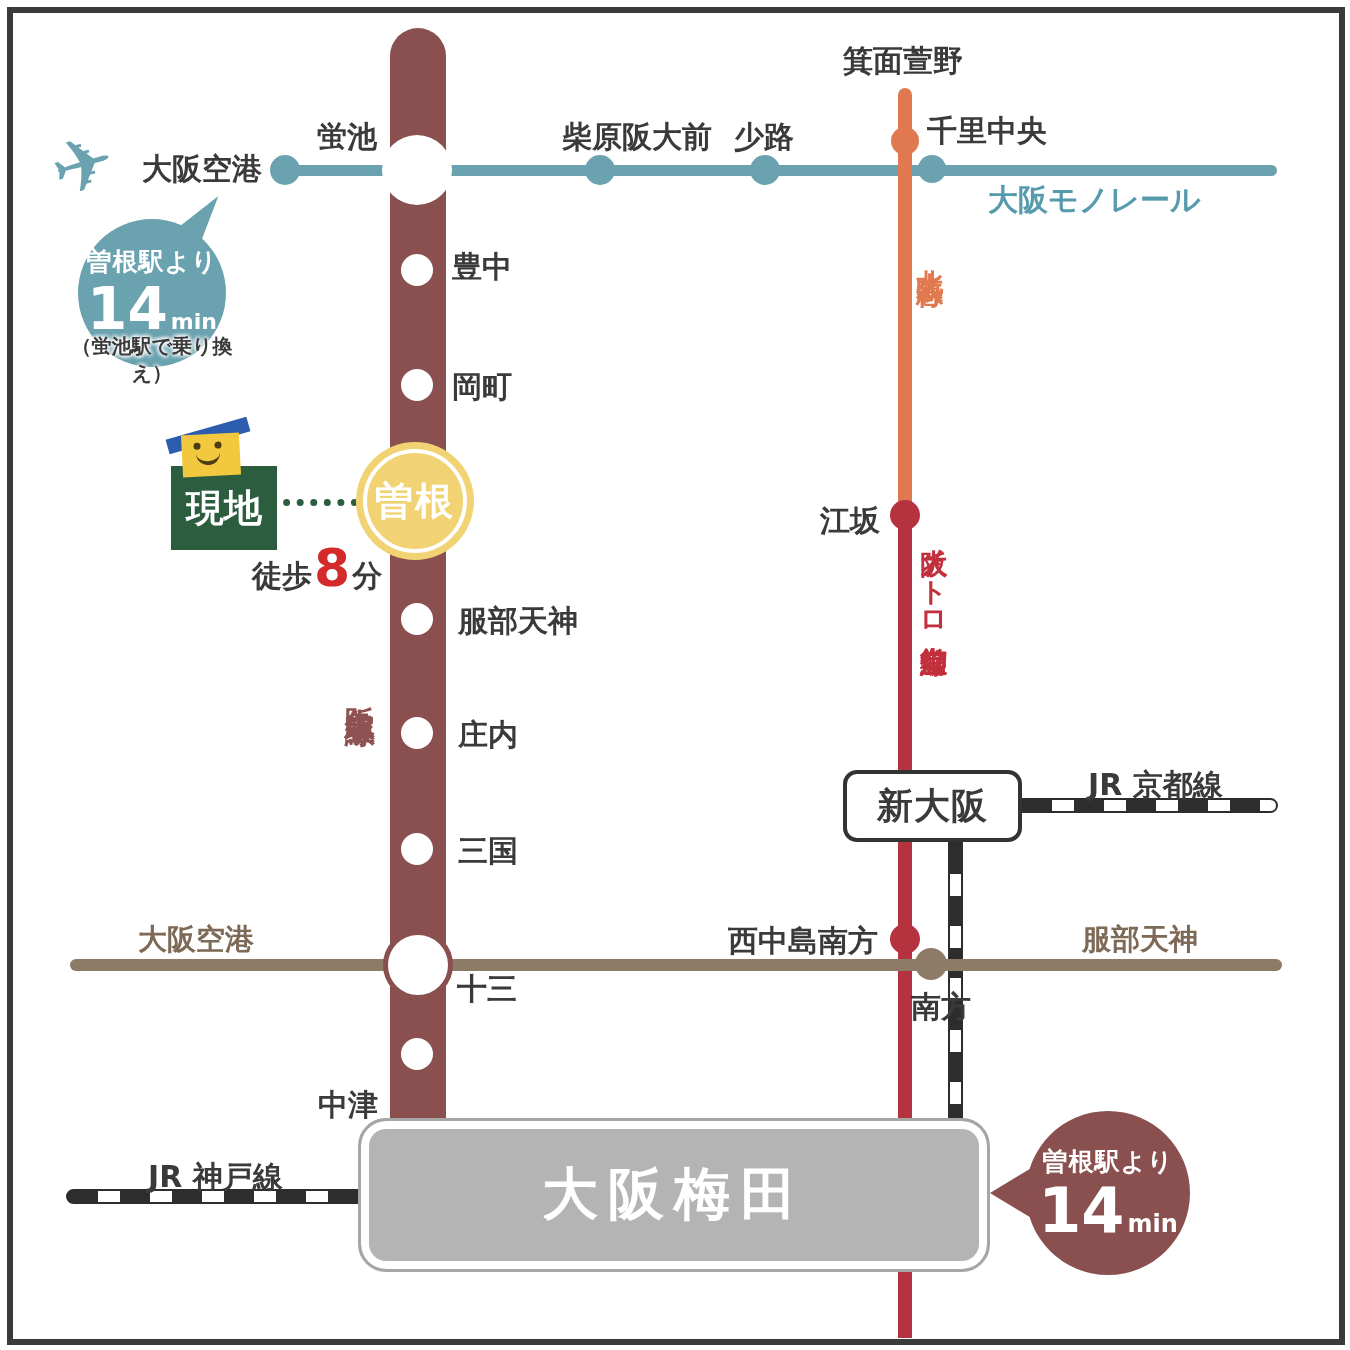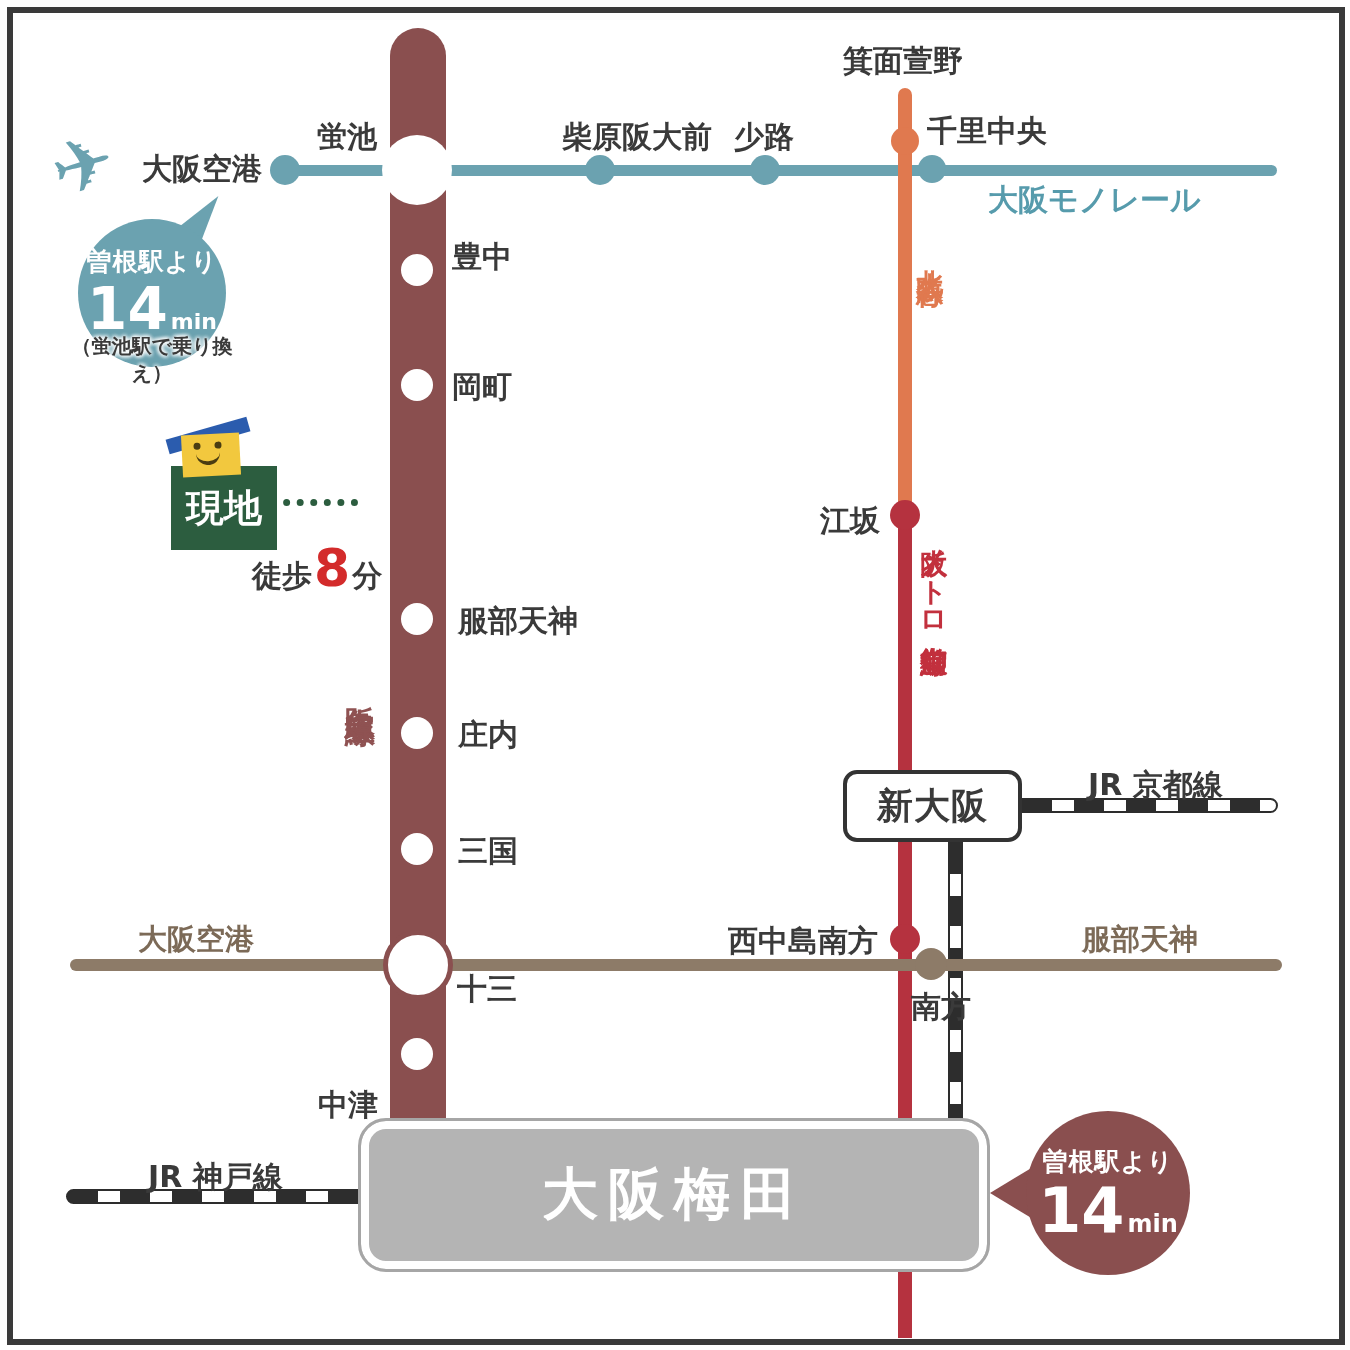"豊中" span.lbl { top: 240px -> 250px }
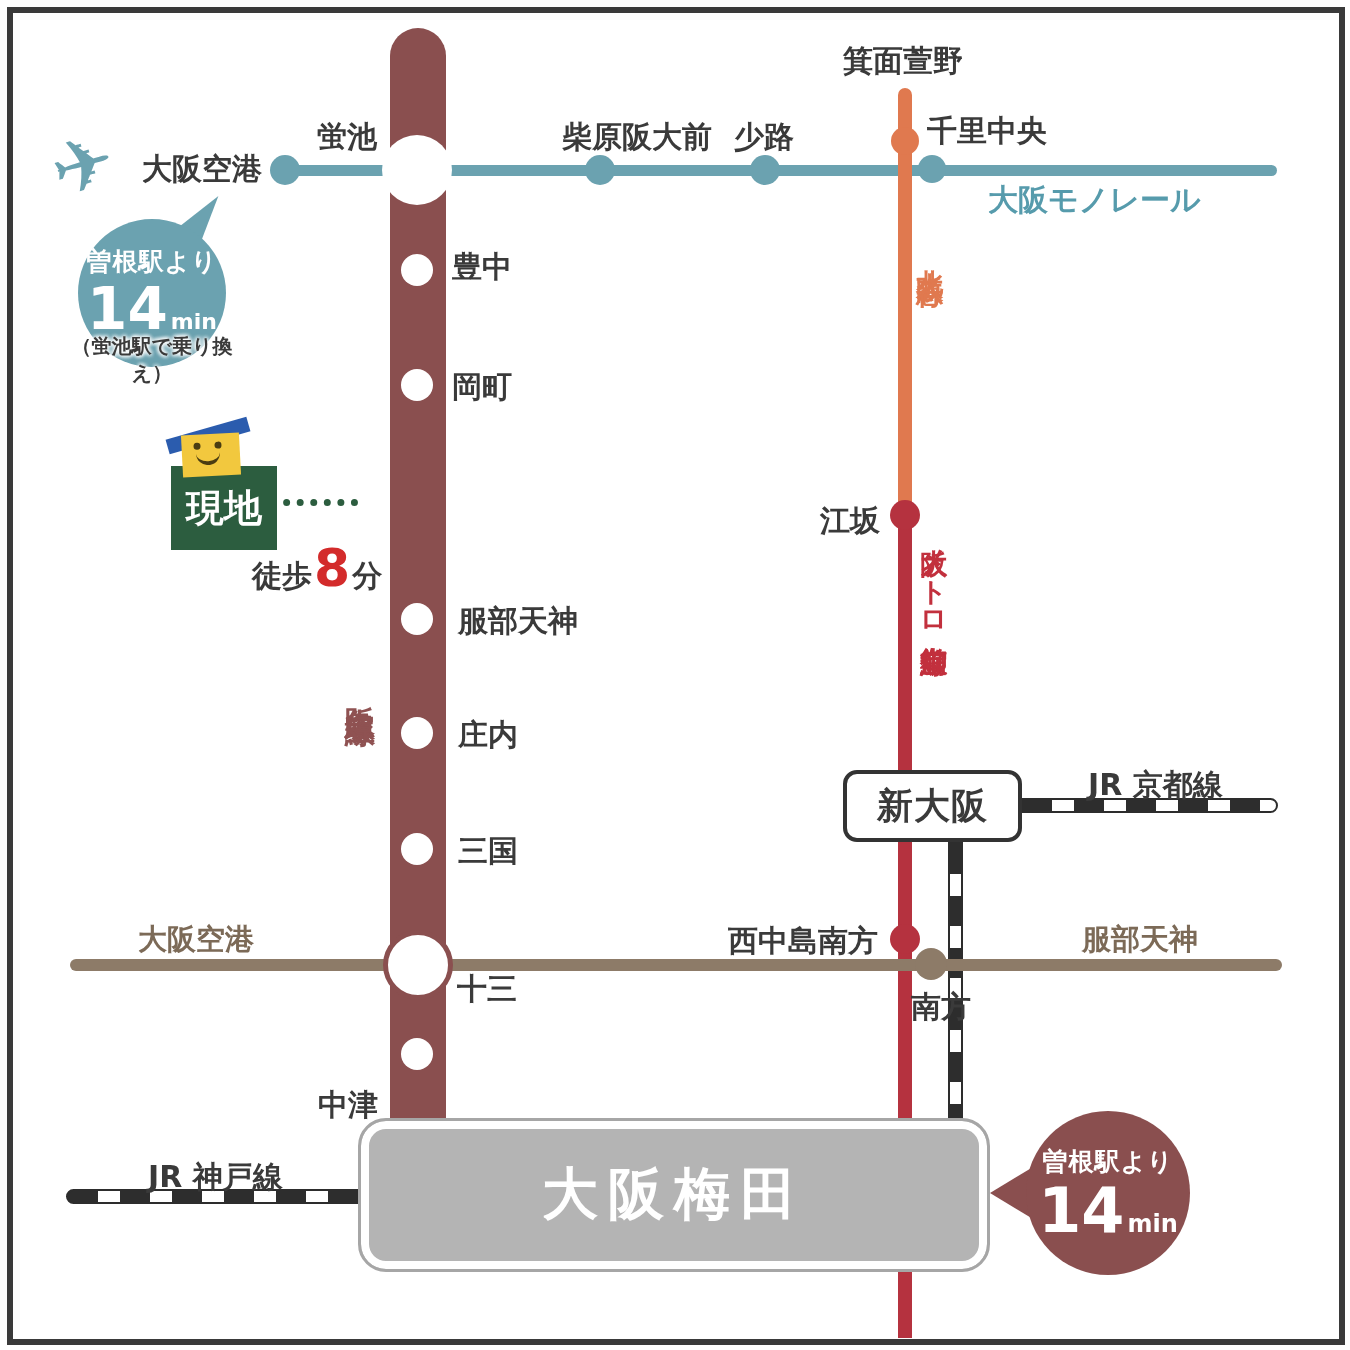"曽根" div { html: none -> <div> <div></div> <span>曽根</span> </div> }
